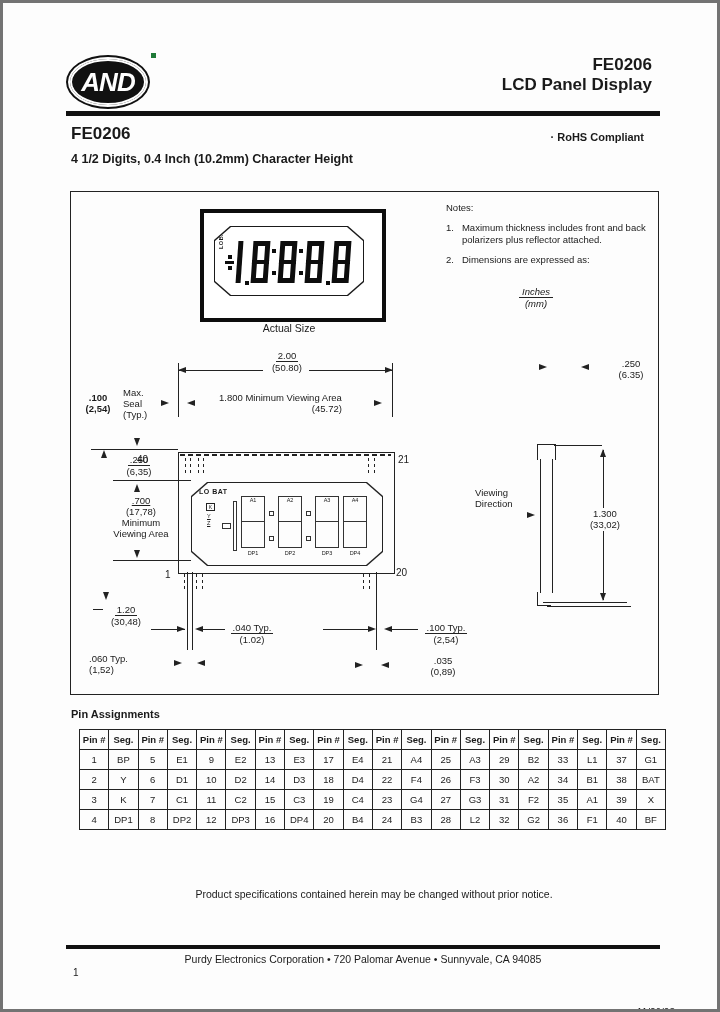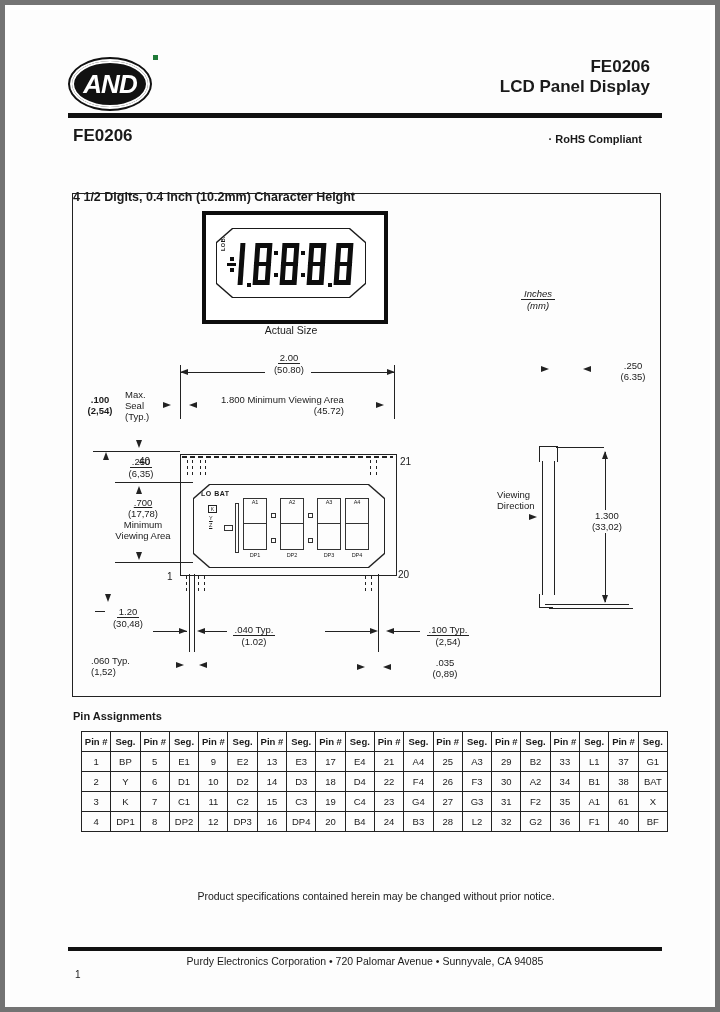"AND" .sheet { border: 5px solid #737373 -> 3px solid #737373 }
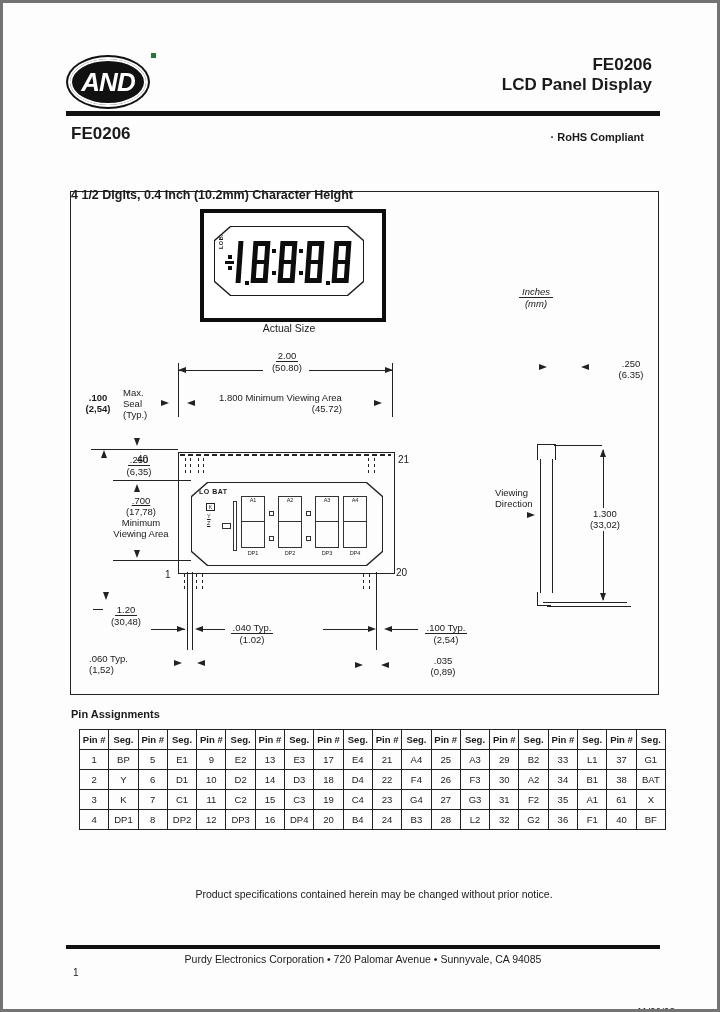"4 1/2 Digits, 0.4 Inch" .t-sub { margin-top: 36px -> none }
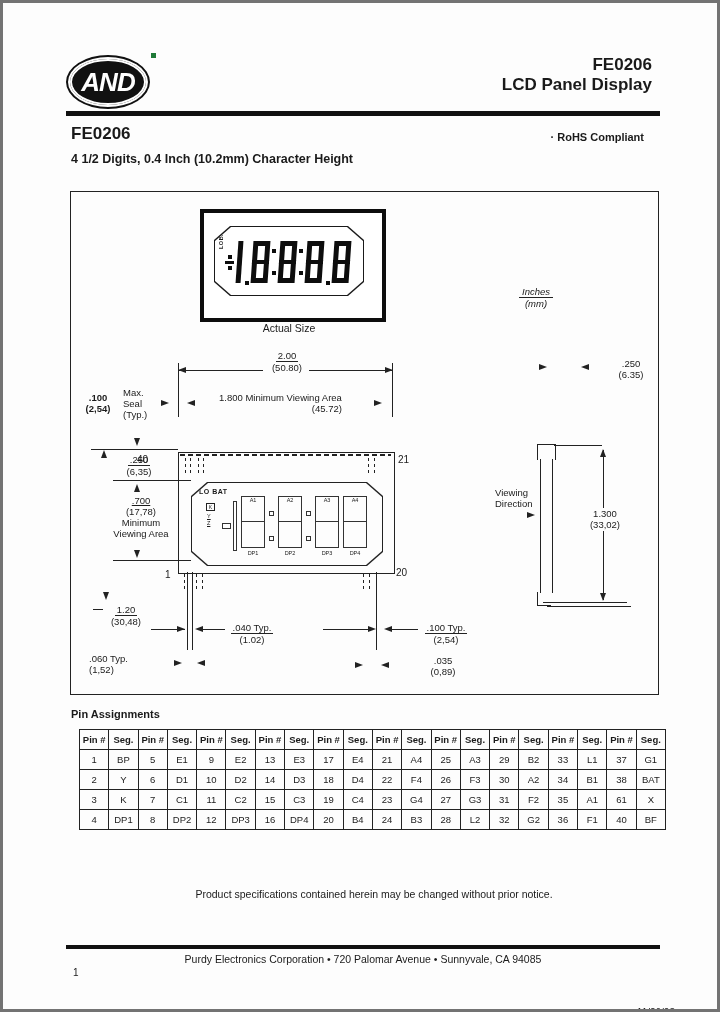"Notes:" div.abs { html: none -> <div> <div>Notes:</div> <div> <span>1.</span> <span>Maximum thickness includes front and back polarizers plus reflector attached.</span> </div> <div> <span>2.</span> <span>Dimensions are expressed as:</span> </div> </div> }
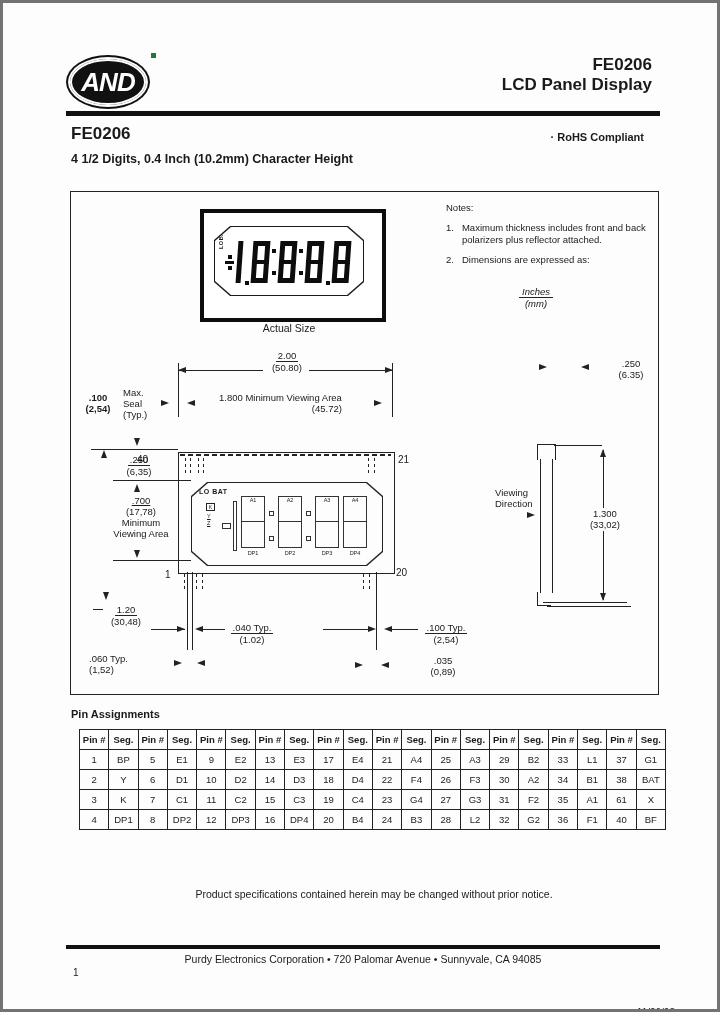"Viewing" div.lbl { margin-left: 20px -> none }
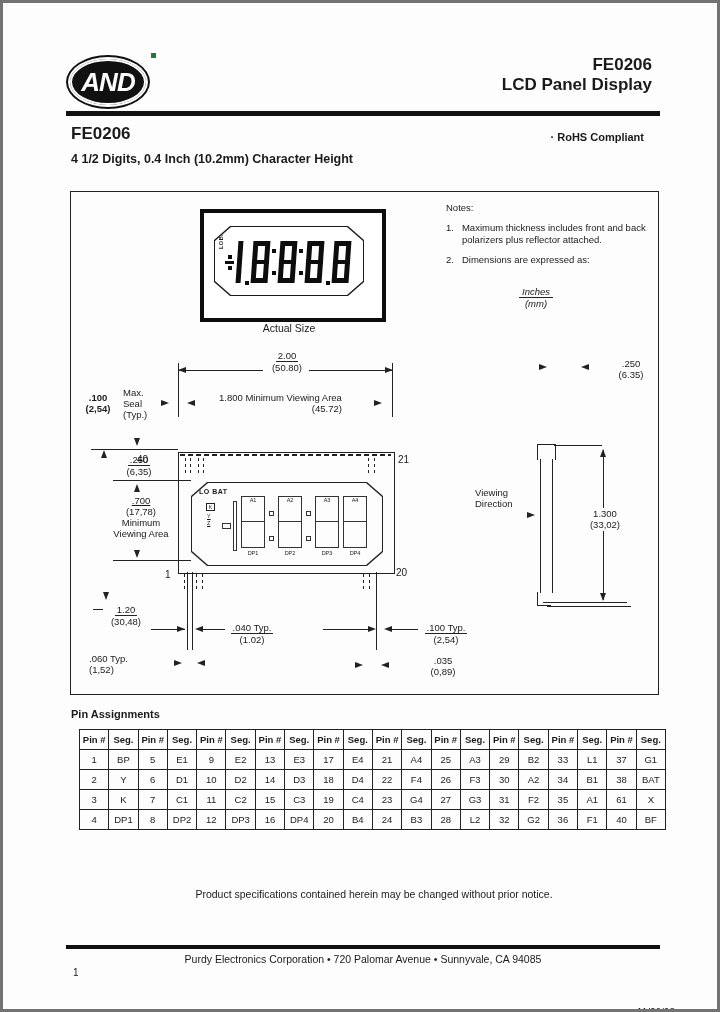"61" td { text: 61 -> 39 }
